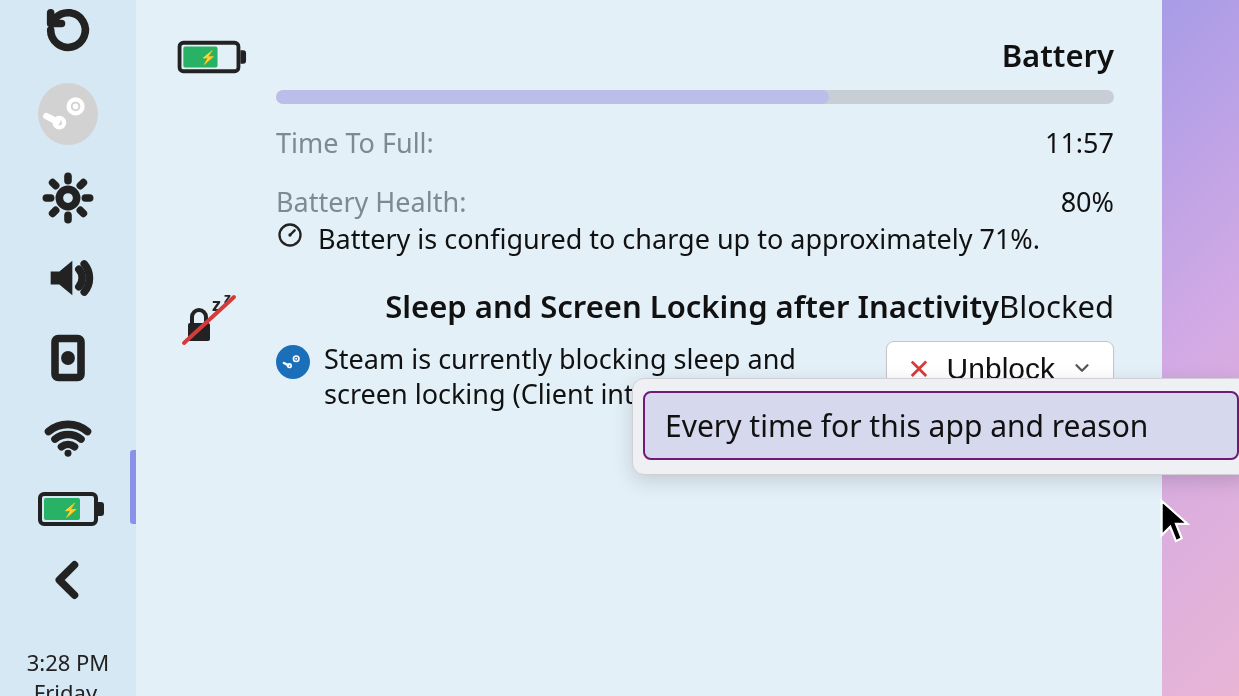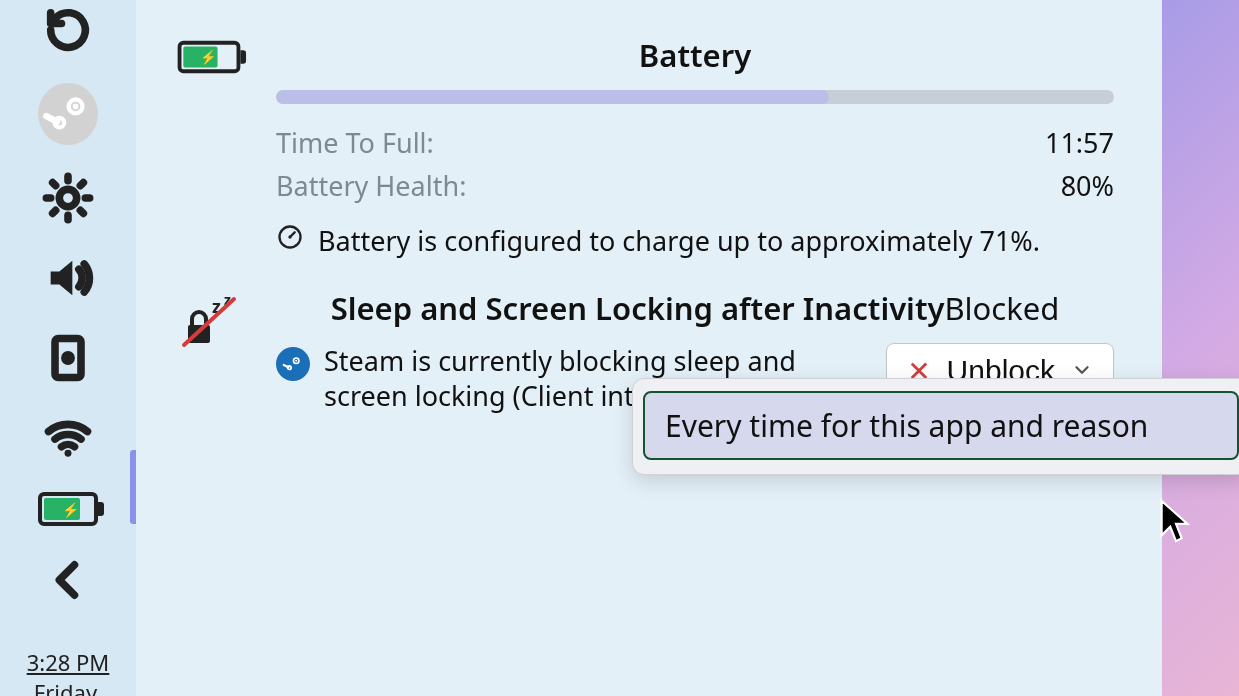"Battery" .section-header { justify-content: center -> flex-end }
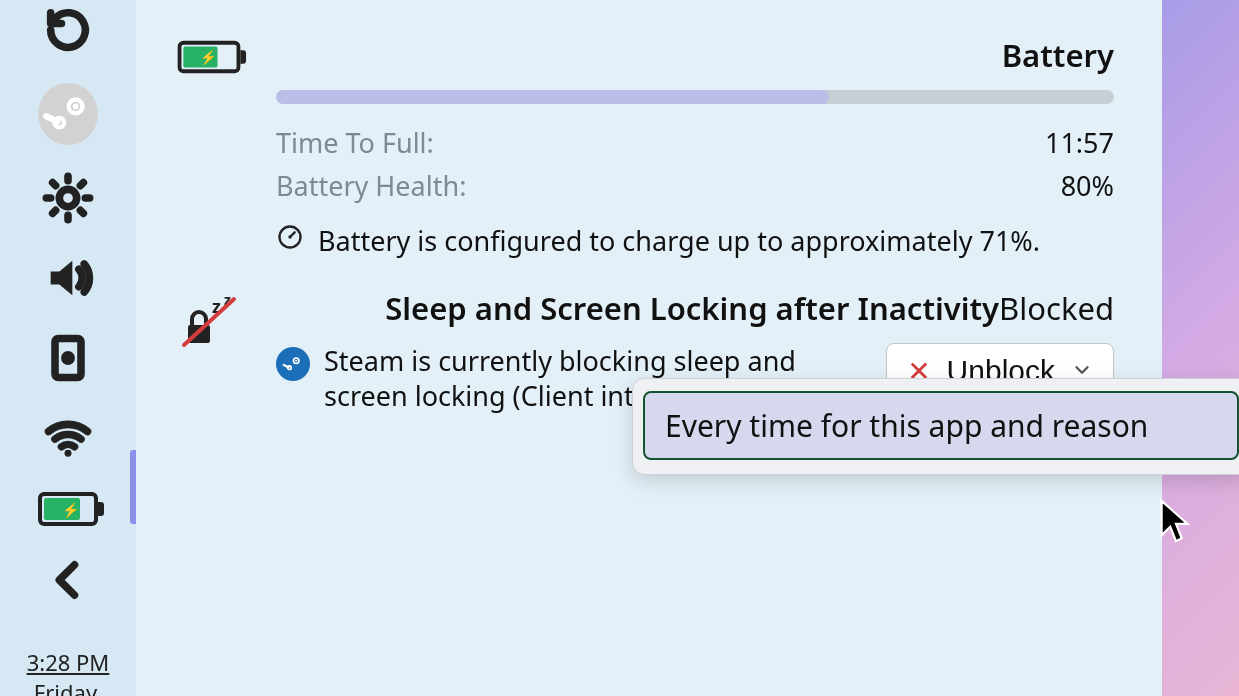"Battery Health:" .kv-row + .kv-row { margin-top: 6px -> 22px }
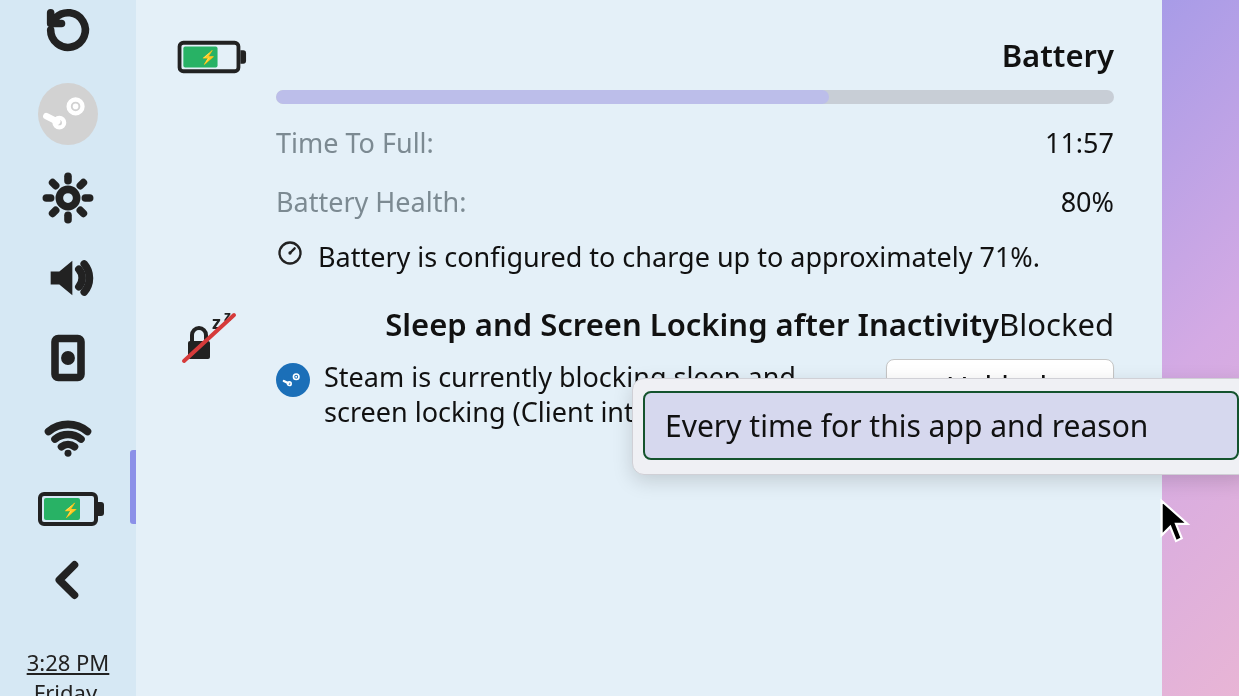"Battery is configured to charge" .note-row { margin-top: 18px -> none }
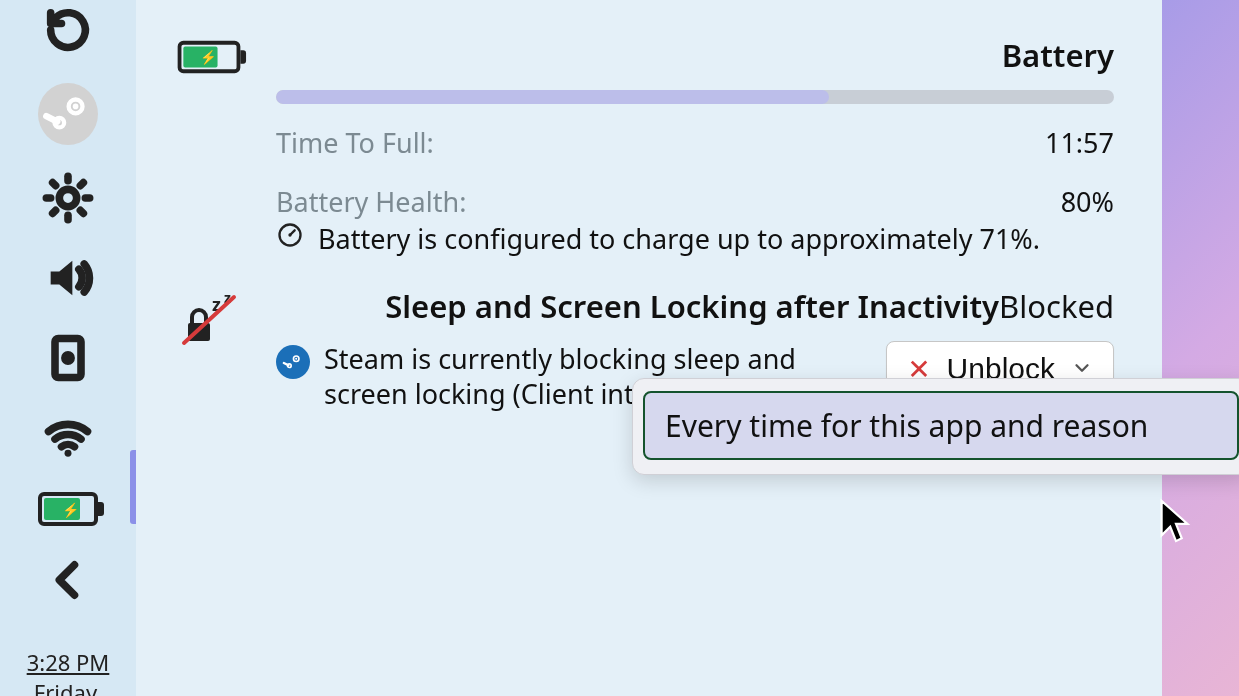"Every time for this app" .dropdown-item.highlight { border: 2px solid #14532d -> 2px solid #701a75 }
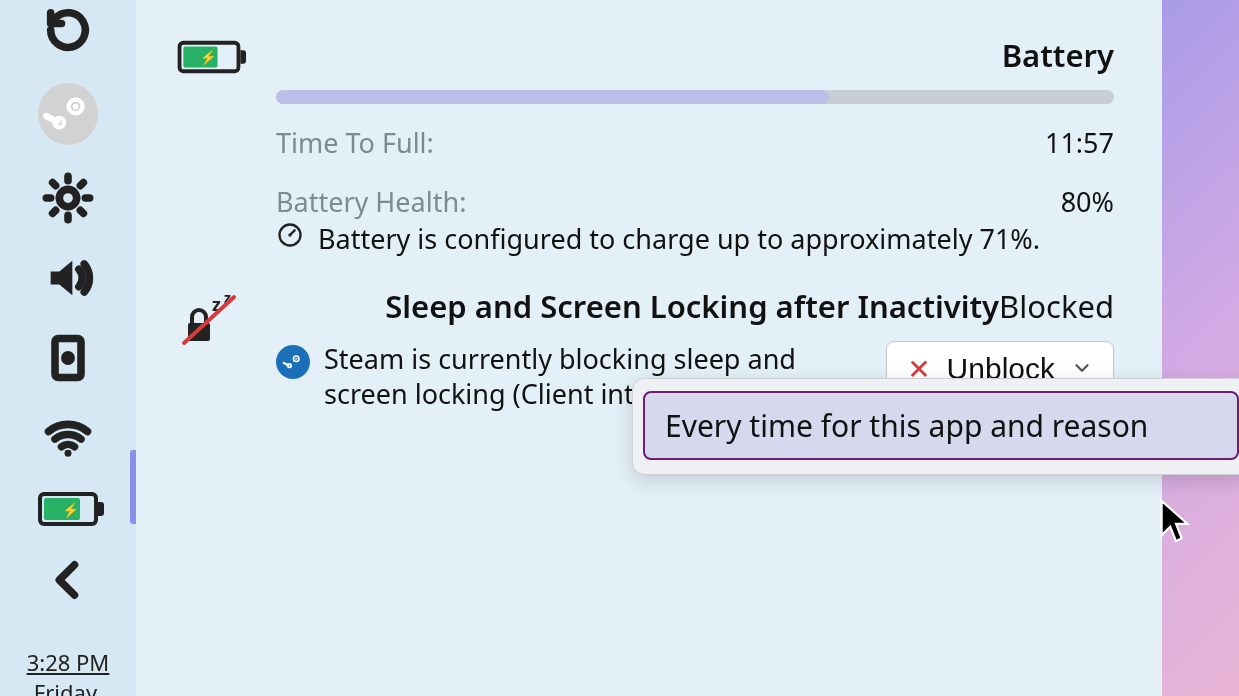"3:28 PM" .clock-block .time { text-decoration: underline -> none }
